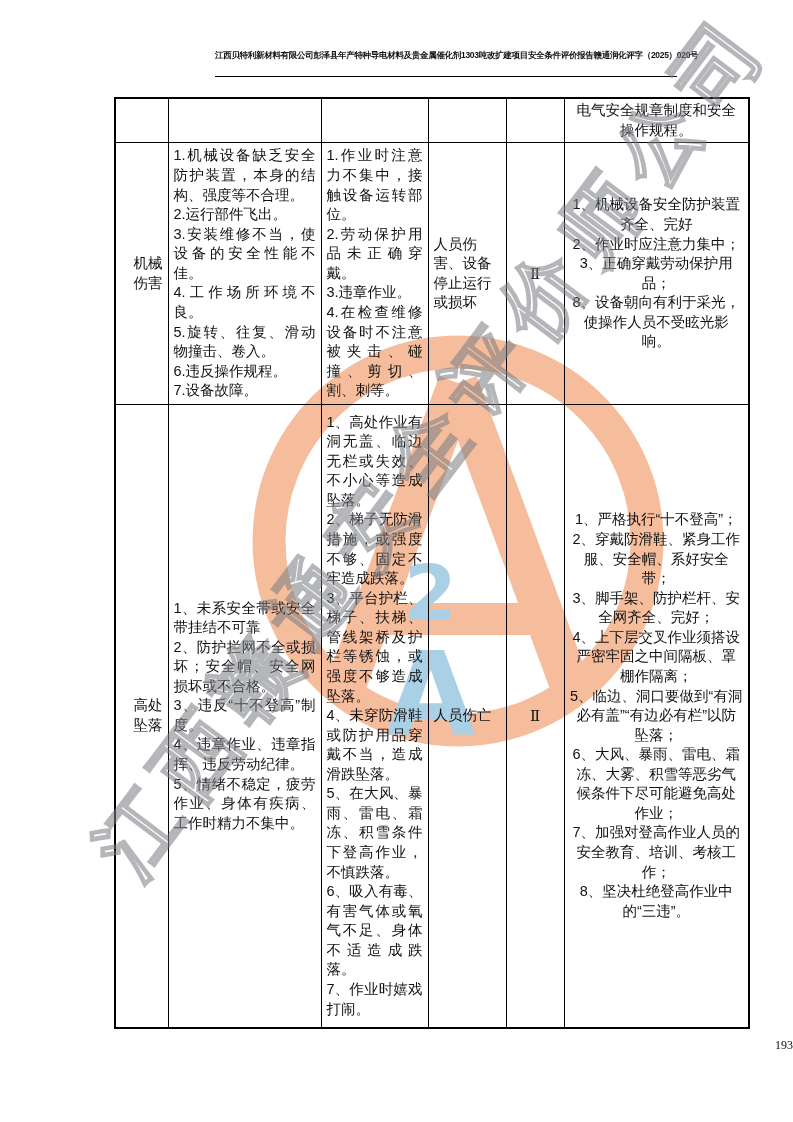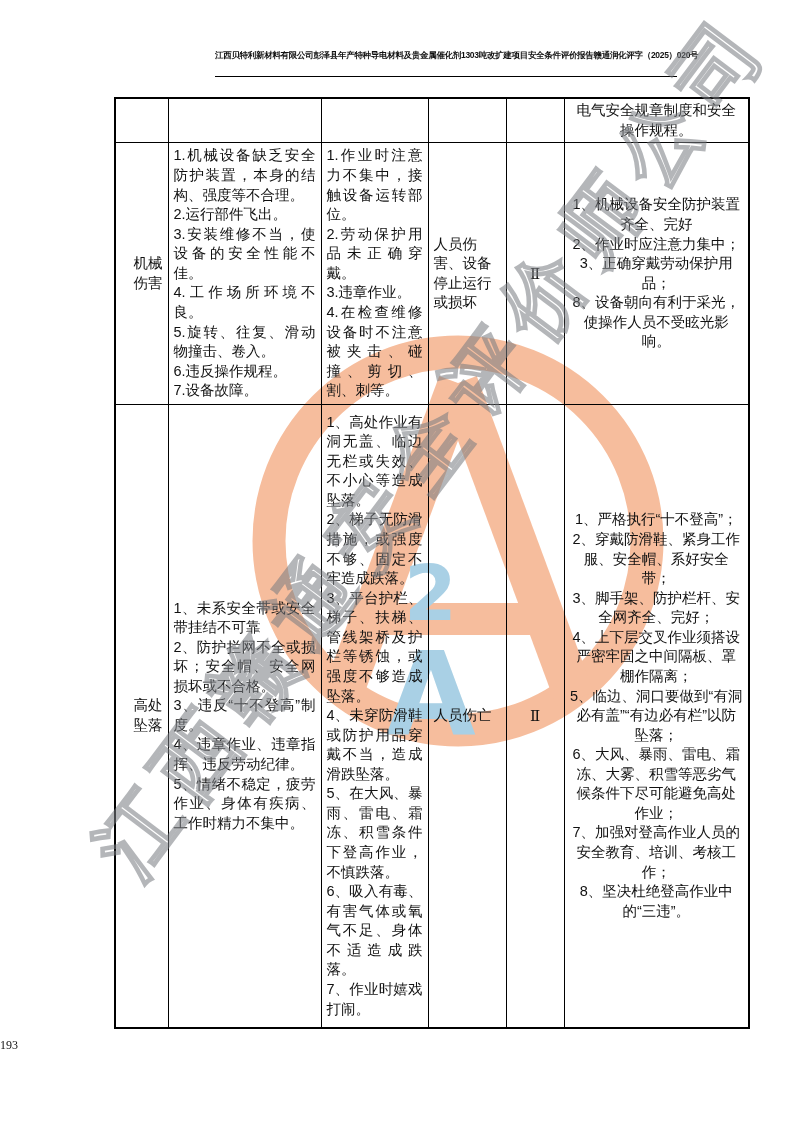"193" .page-footer { text-align: left -> right }
